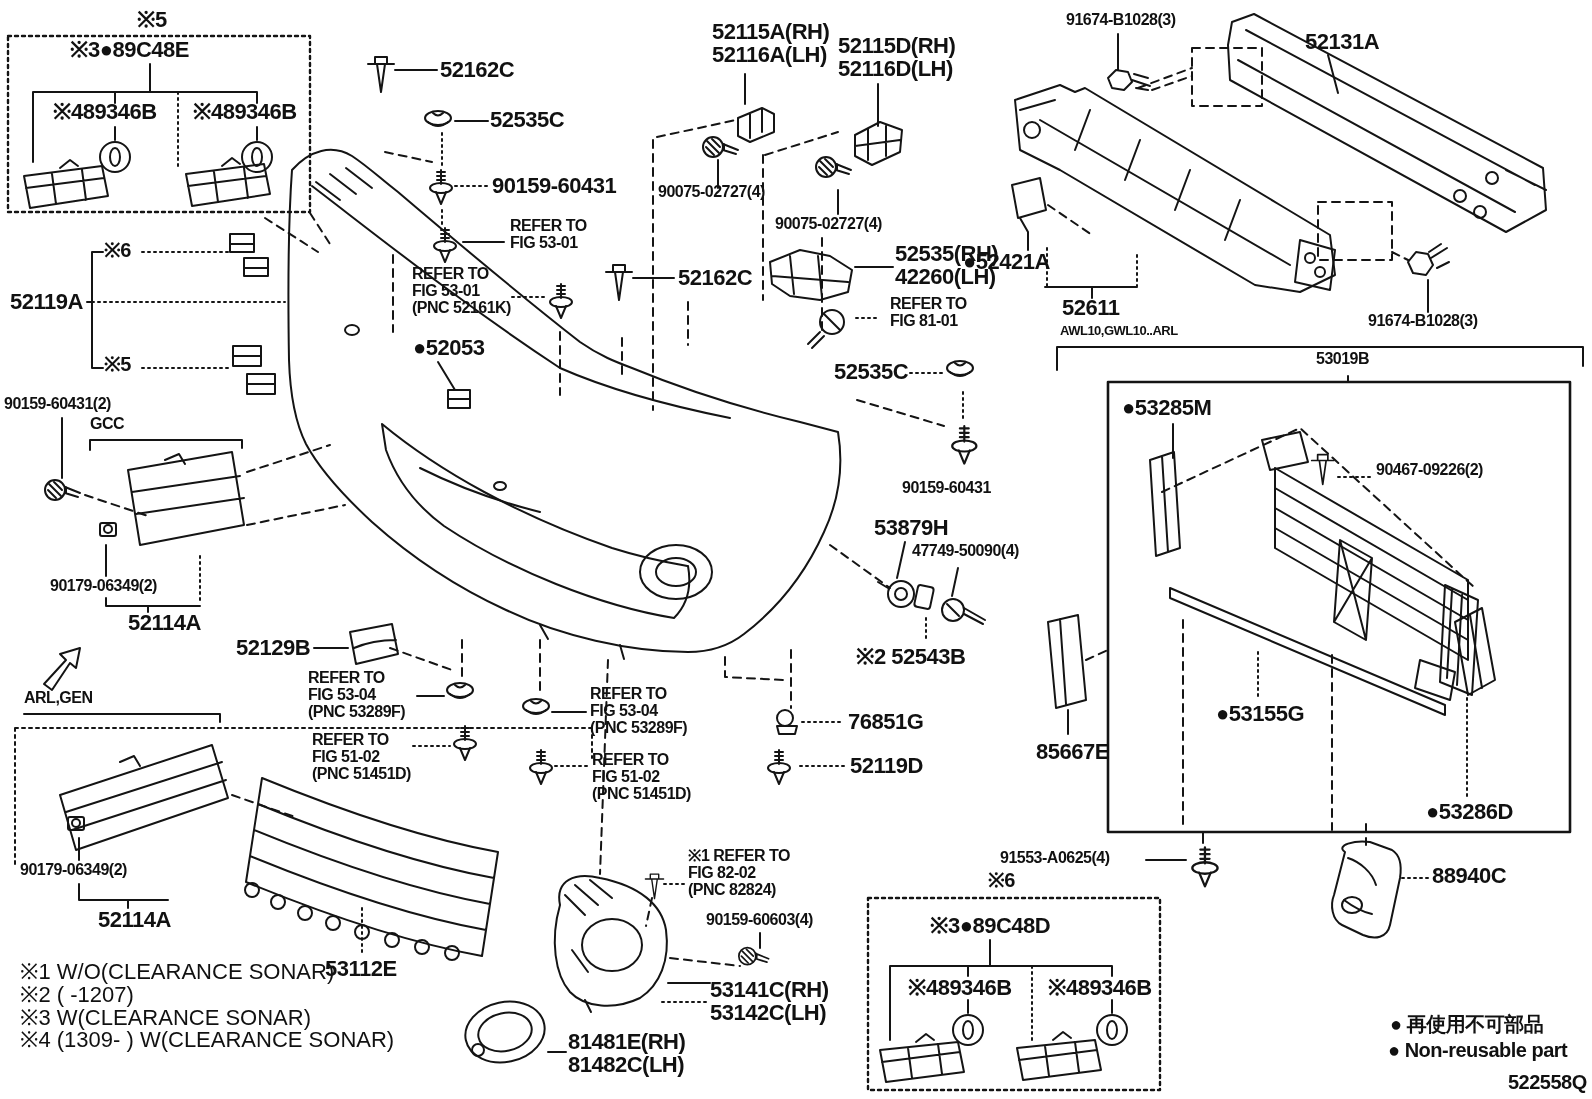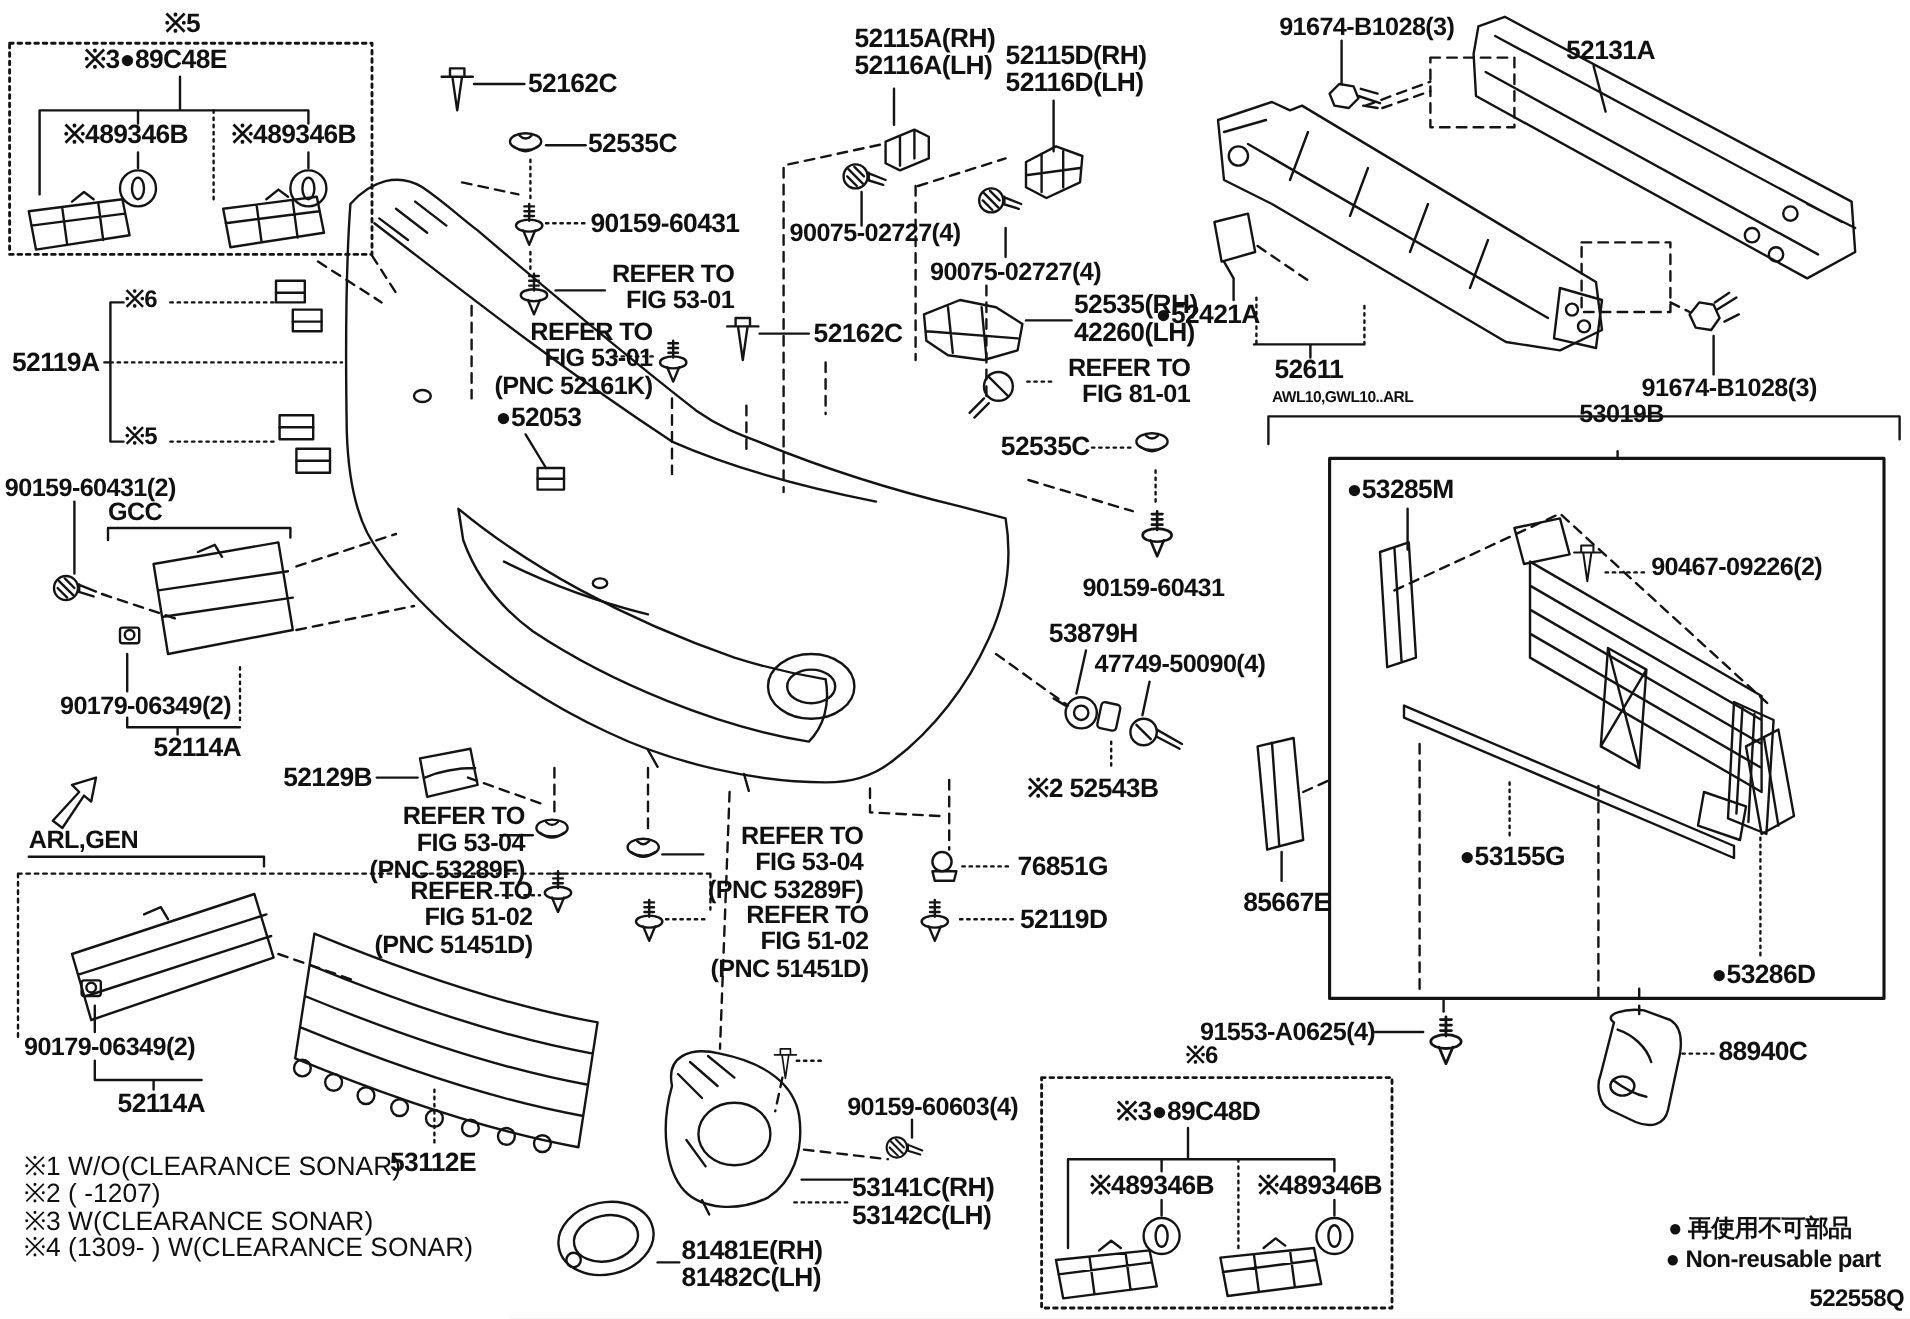"91674-B1028(3)" .sz21 { font-size: 21px -> 16px; text-align: right -> none }
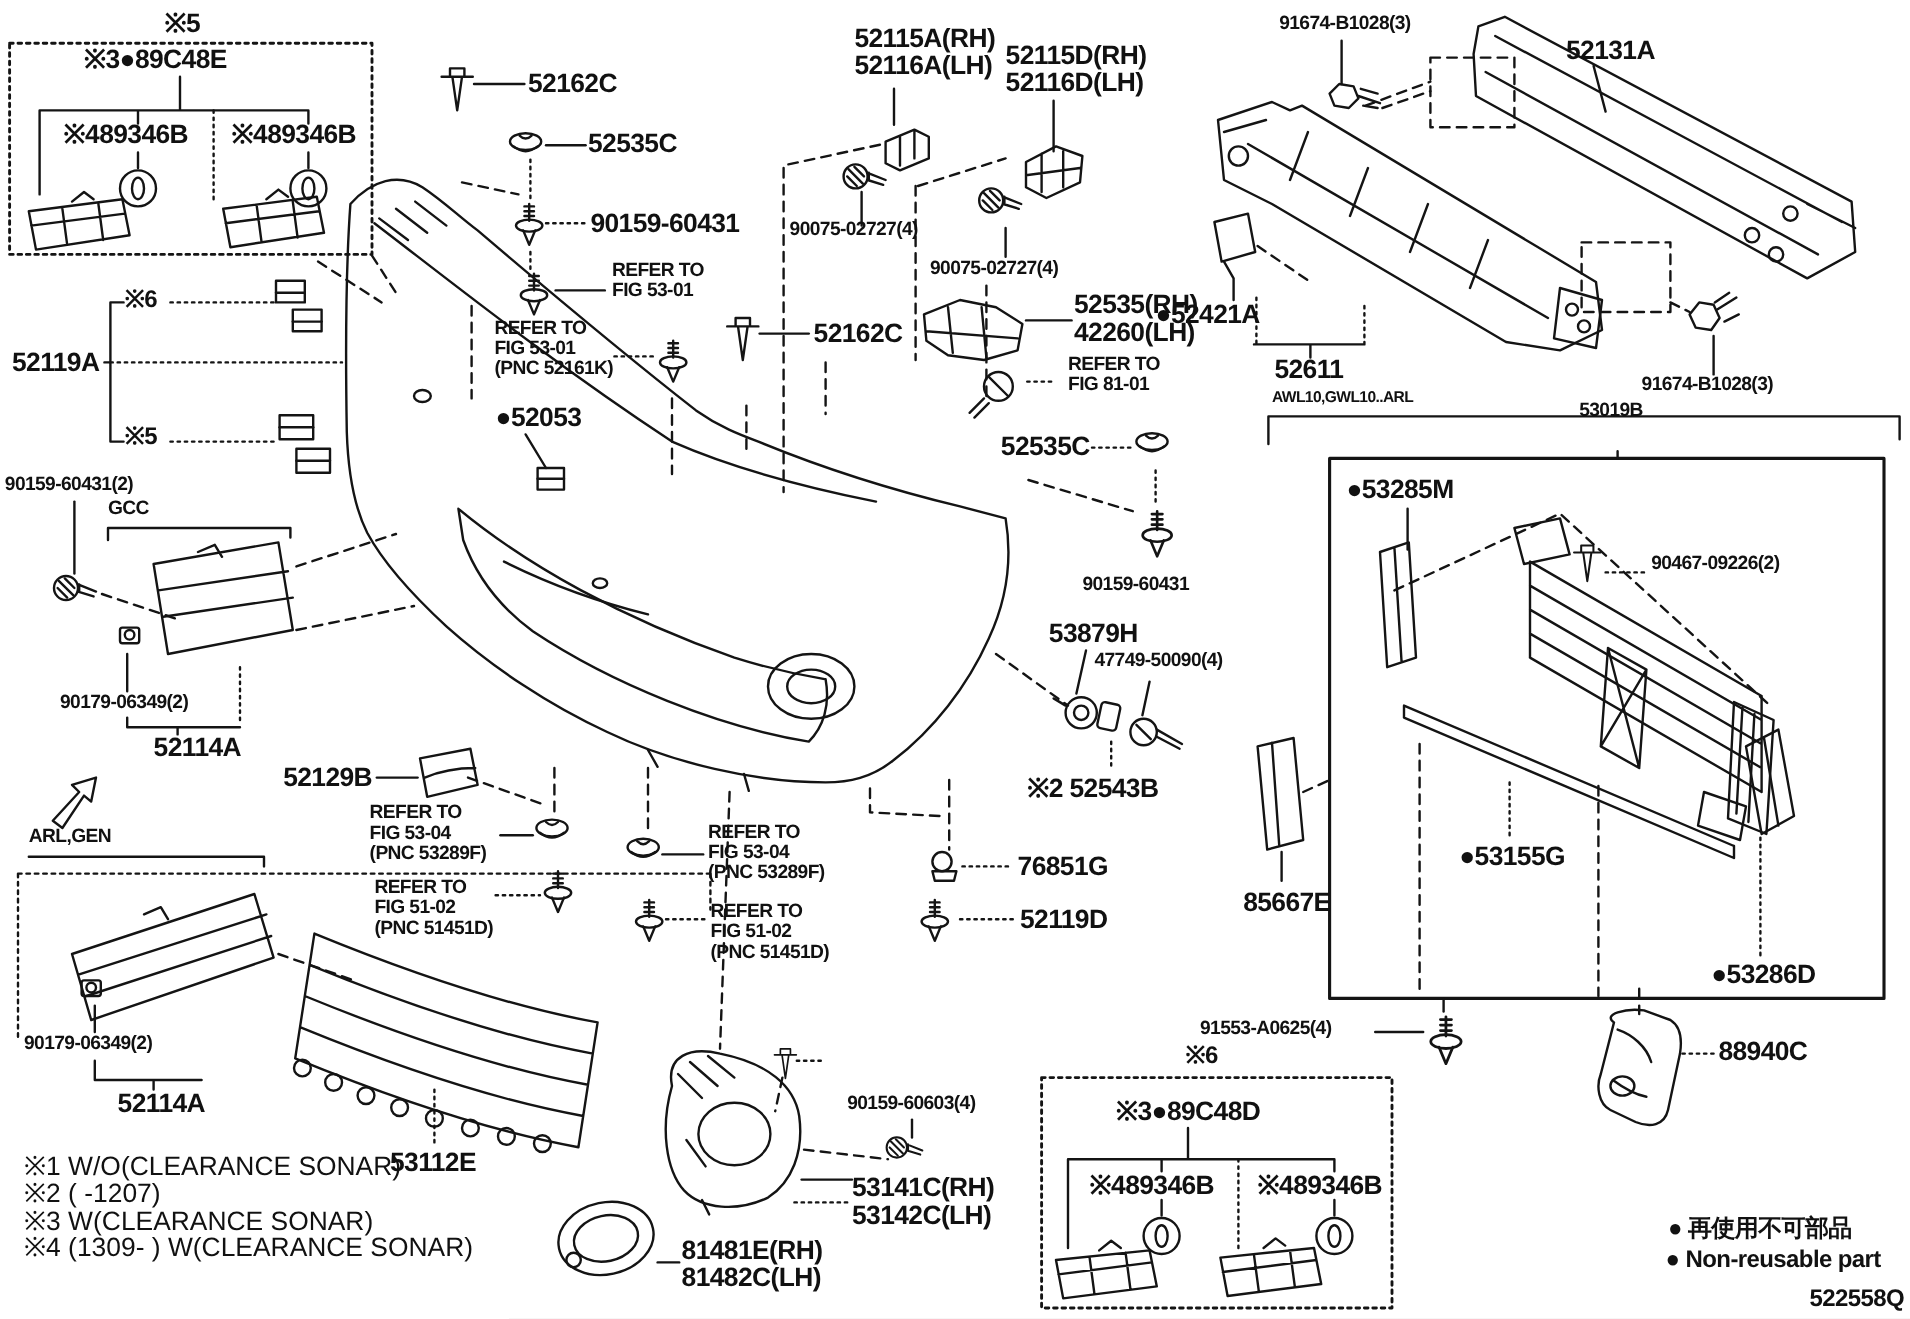"53019B" div.lbl { top: 335px -> 351px }
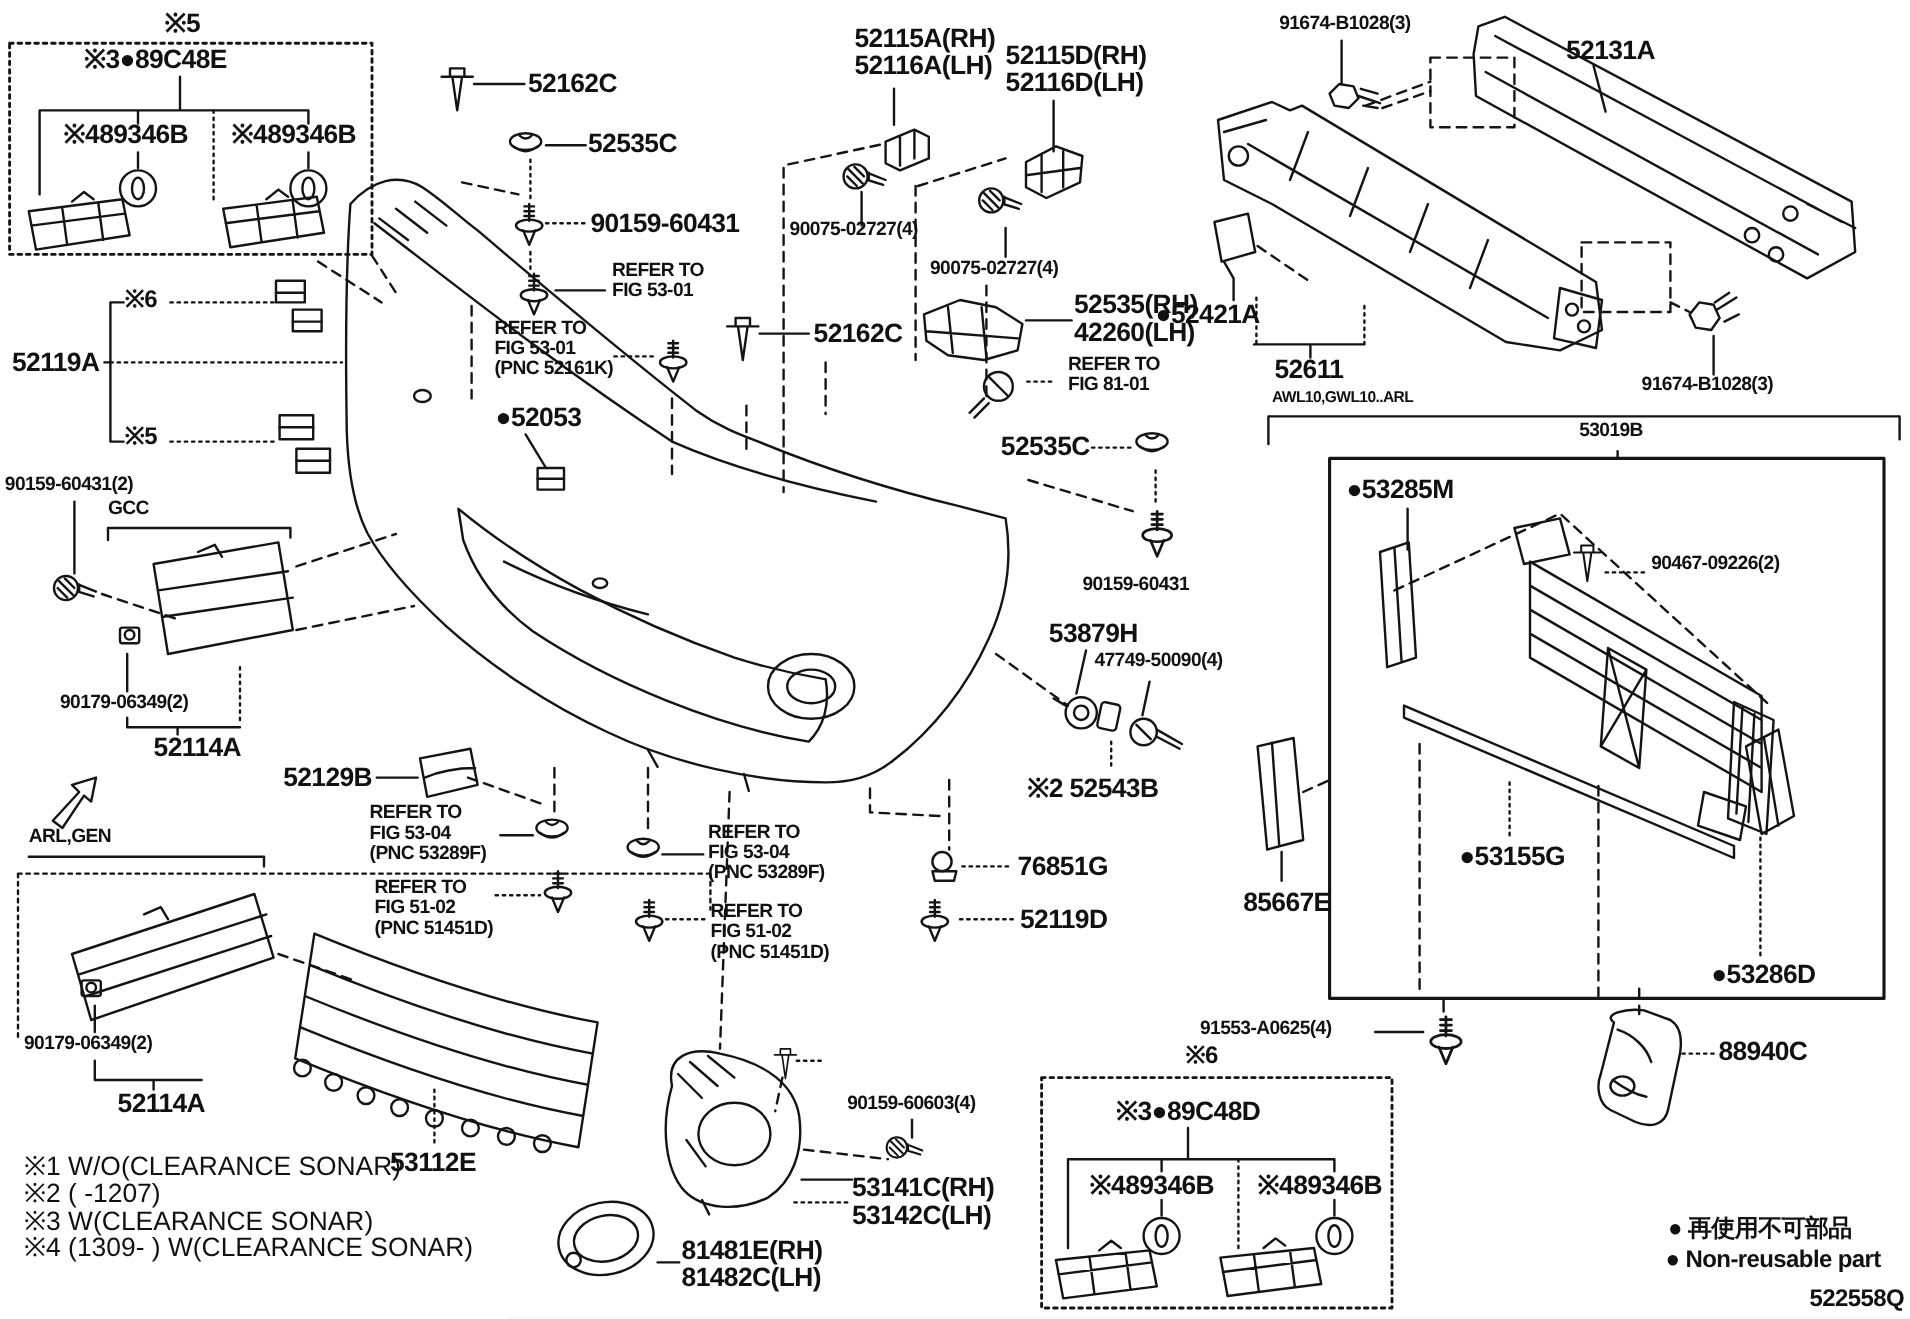"※1 REFER TO" div.lbl { html: none -> <div>※1 REFER TO FIG 82-02 (PNC 82824)</div> }
